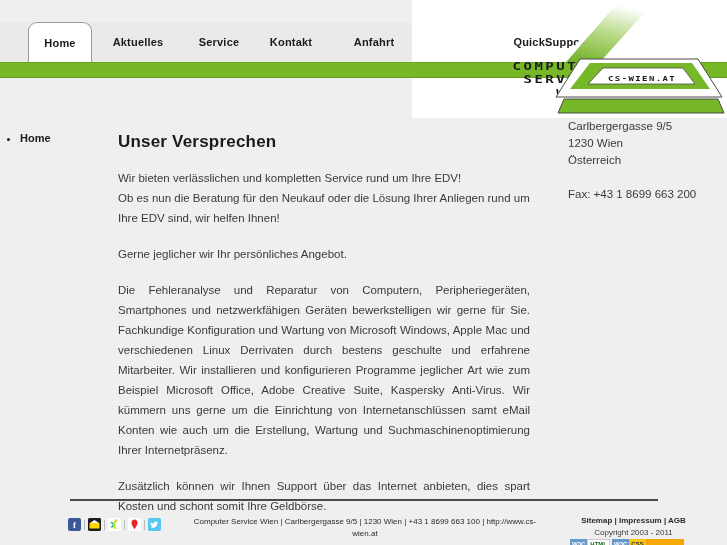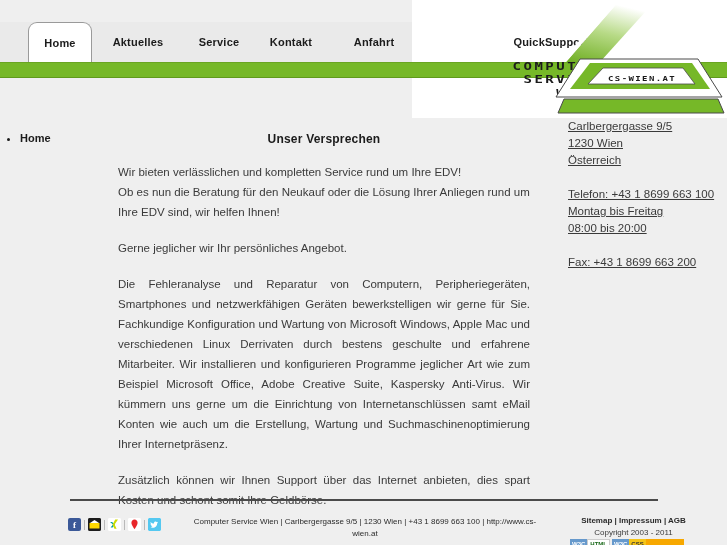"Carlbergergasse 9/5" .right-col .blk { text-decoration: underline -> none }
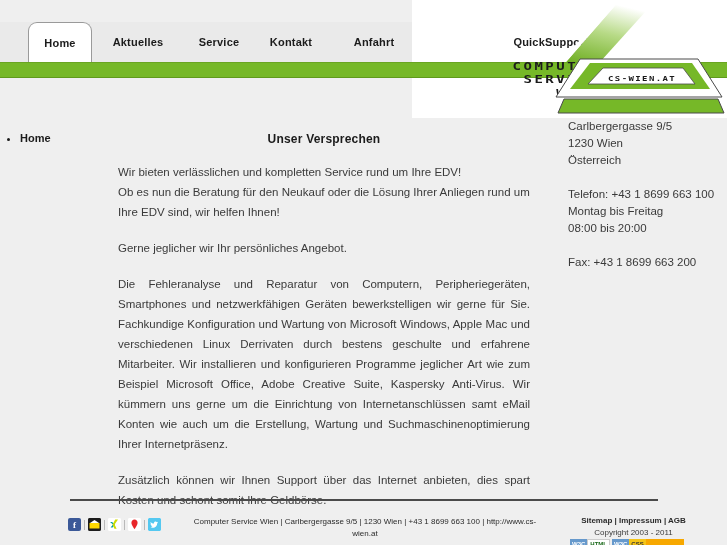"Unser Versprechen" .page-title { font-size: 12px -> 17px; text-align: center -> none }
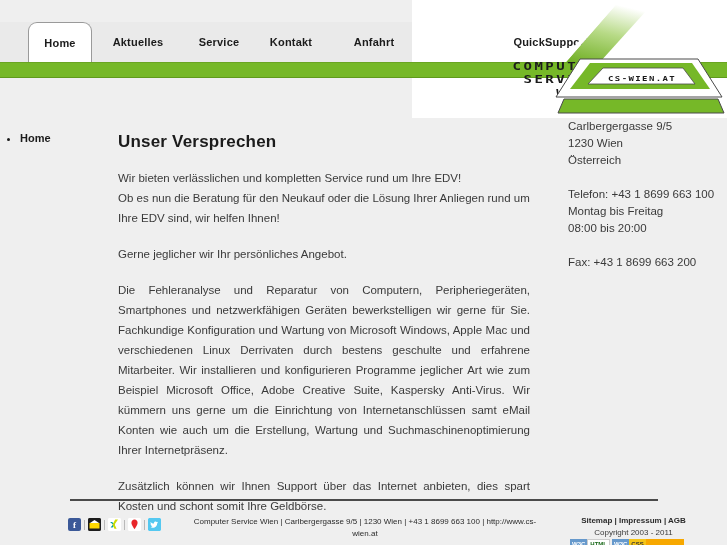"Telefon: +43 1 8699 663" div.blk { html: <div>Telefon: +43 1 8699 663 100 Montag bis Freitag 08:00 bis 20:00</div> -> none }
